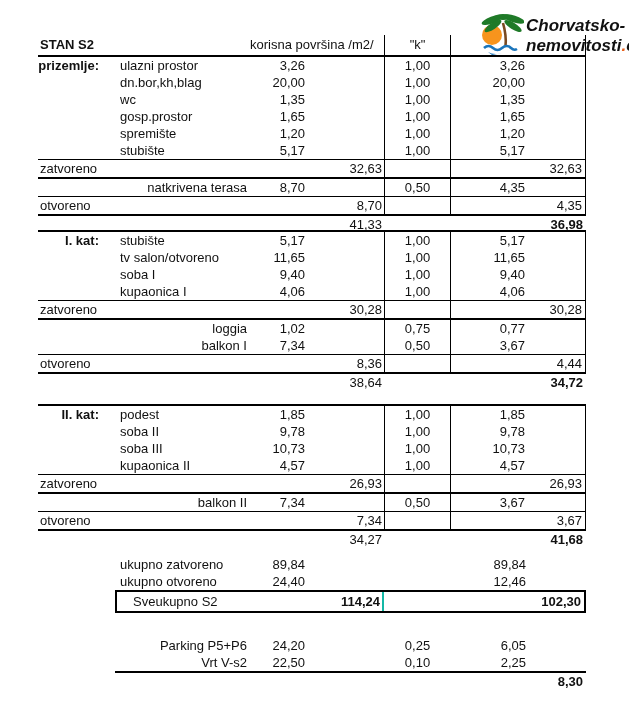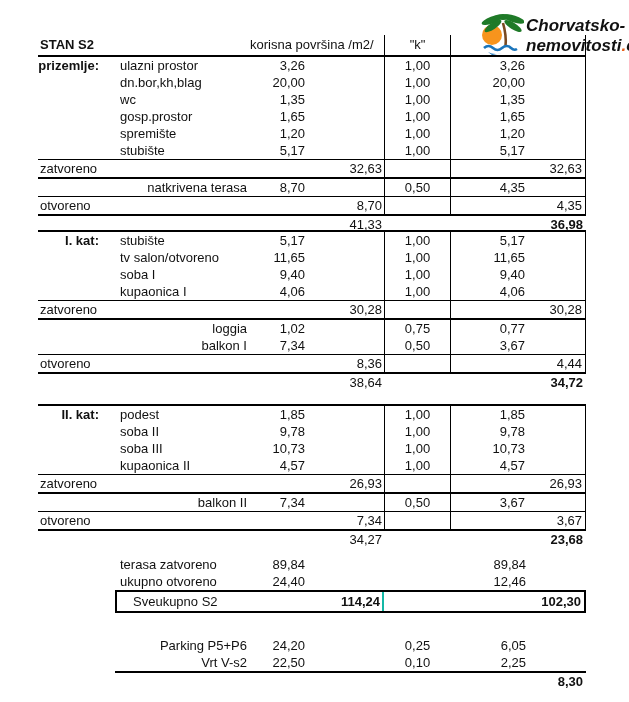"23,68" div.cell { text: 23,68 -> 41,68 }
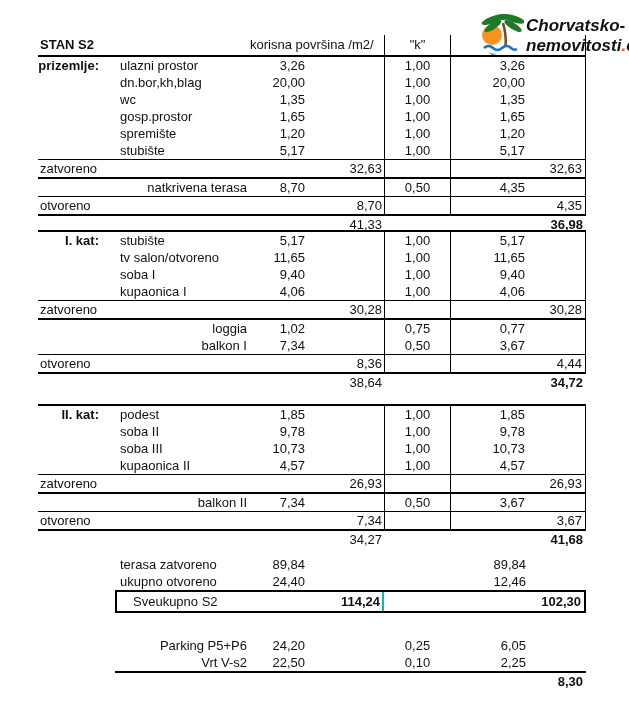"terasa zatvoreno" div.cell { text: terasa -> ukupno }
